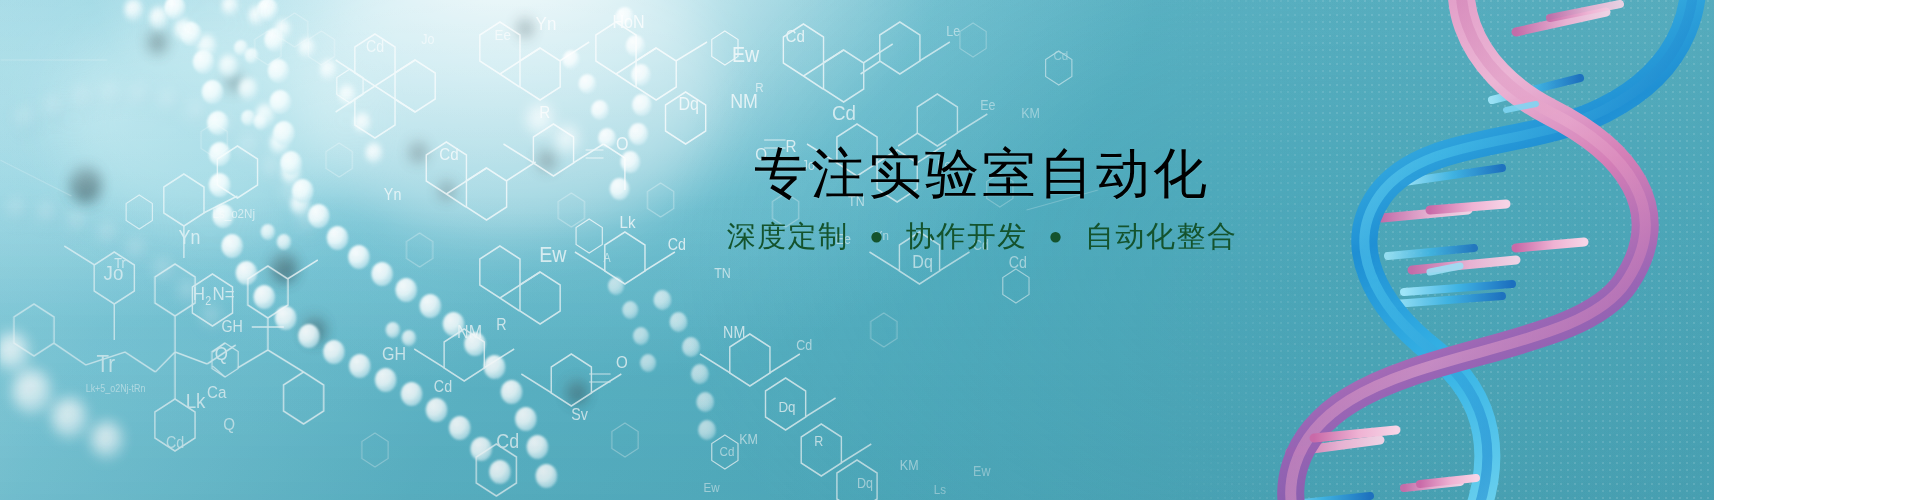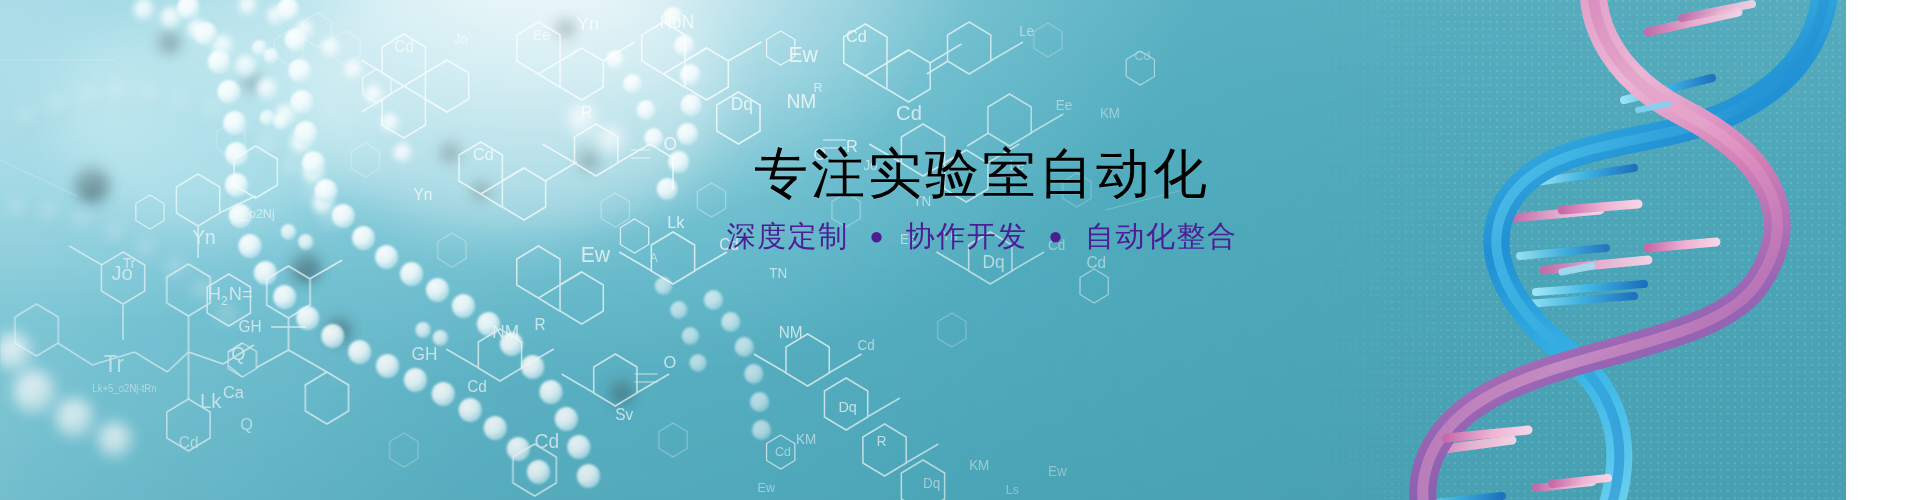"专注实验室自动化" #banner { width: 1846px -> 1714px }
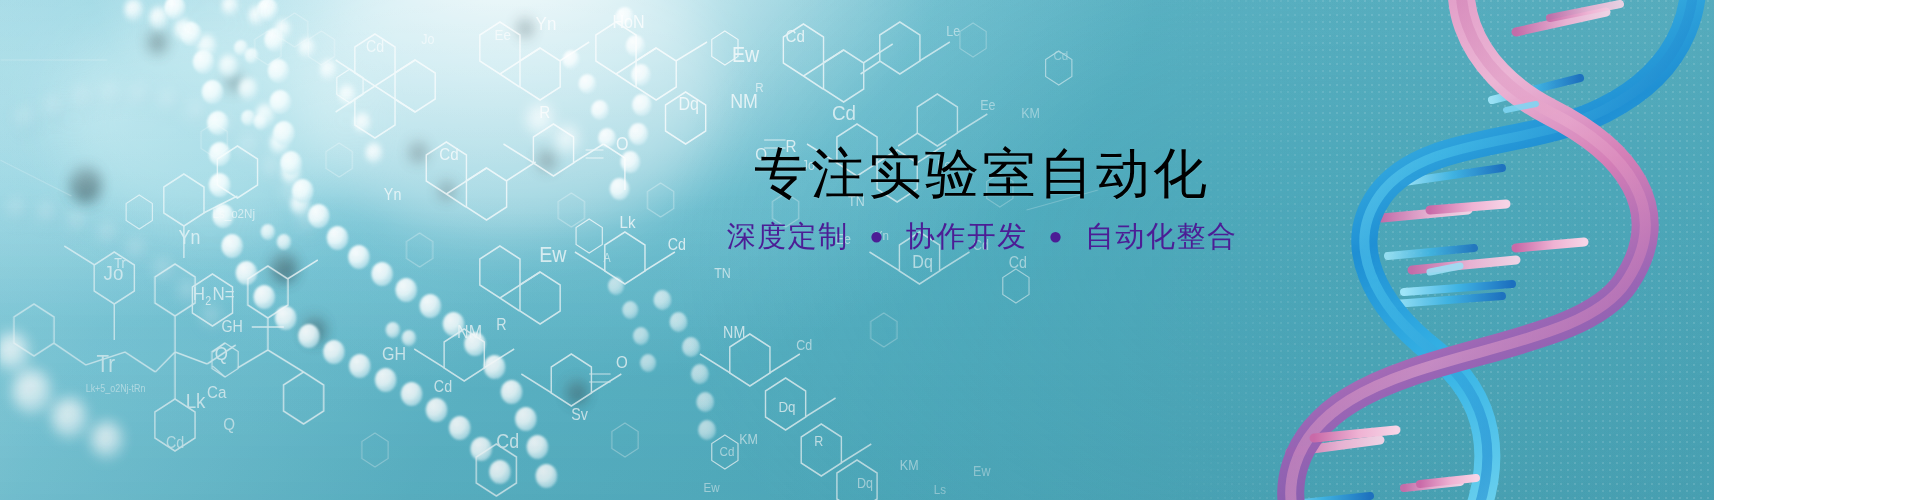"深度定制 ● 协作开发 ● 自动化整合" .subline { color: #4c1d95 -> #14532d }
